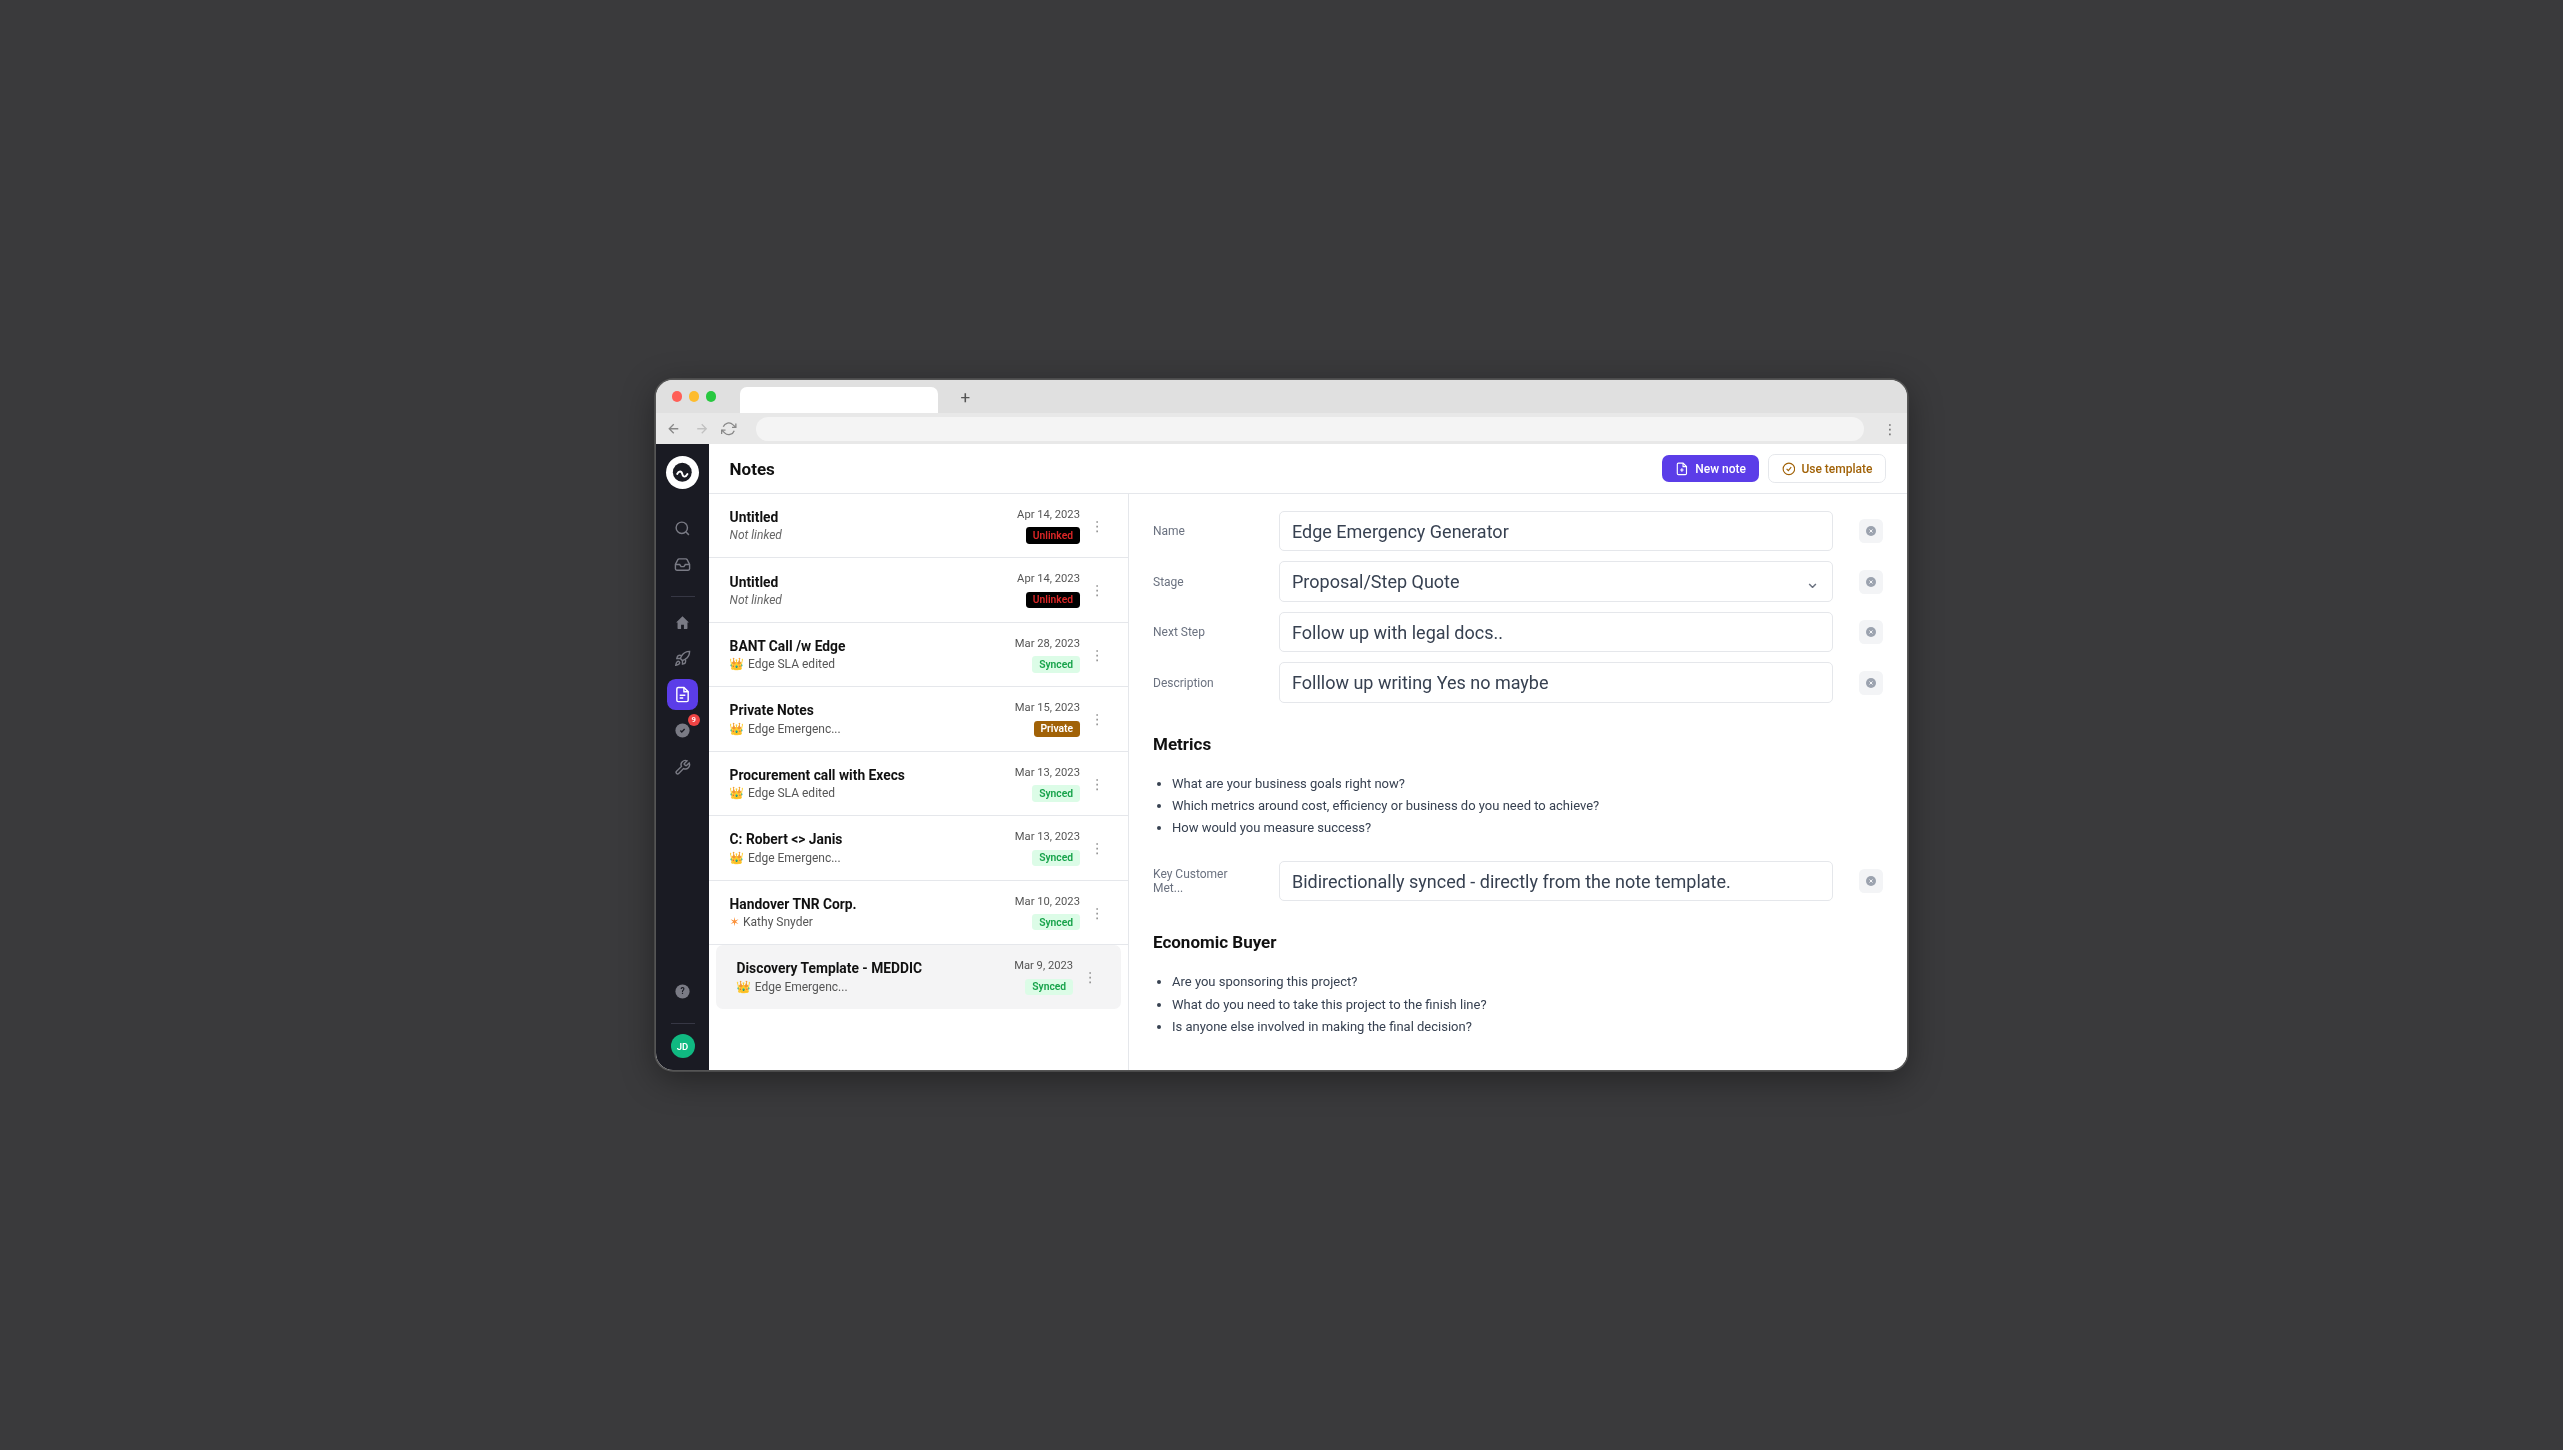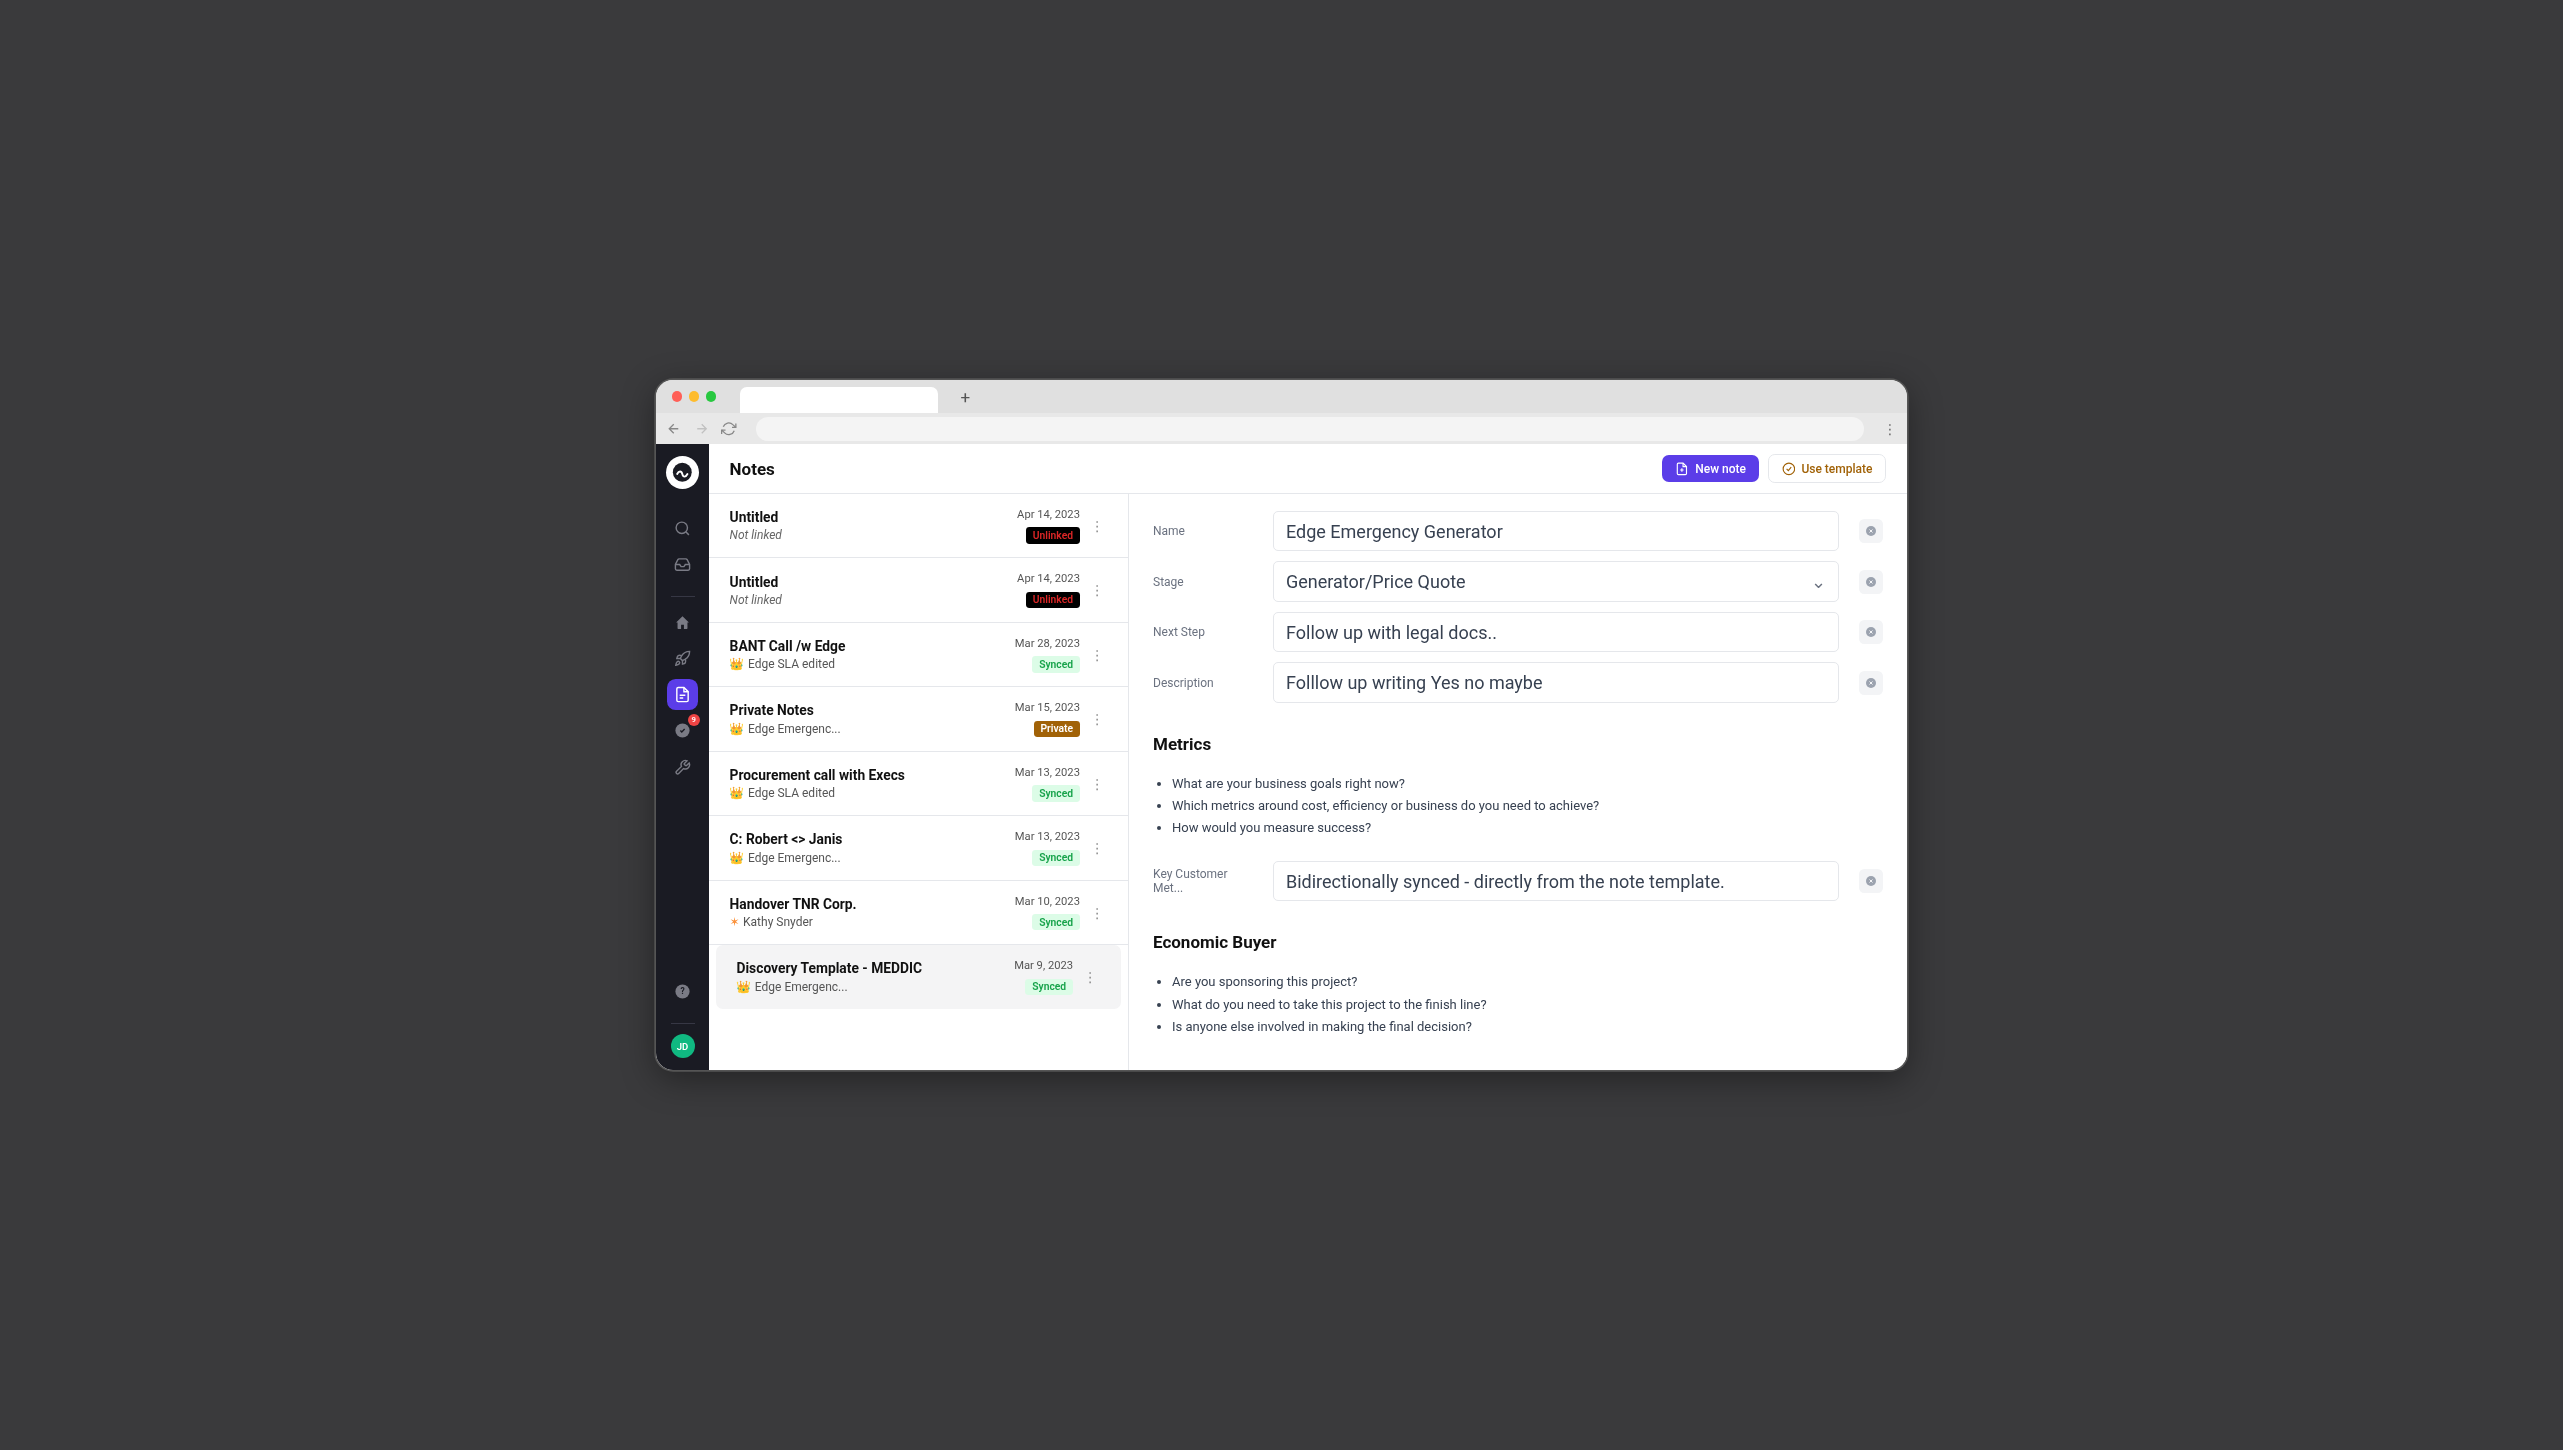"Name" .field-row { gap: 20px -> 26px }
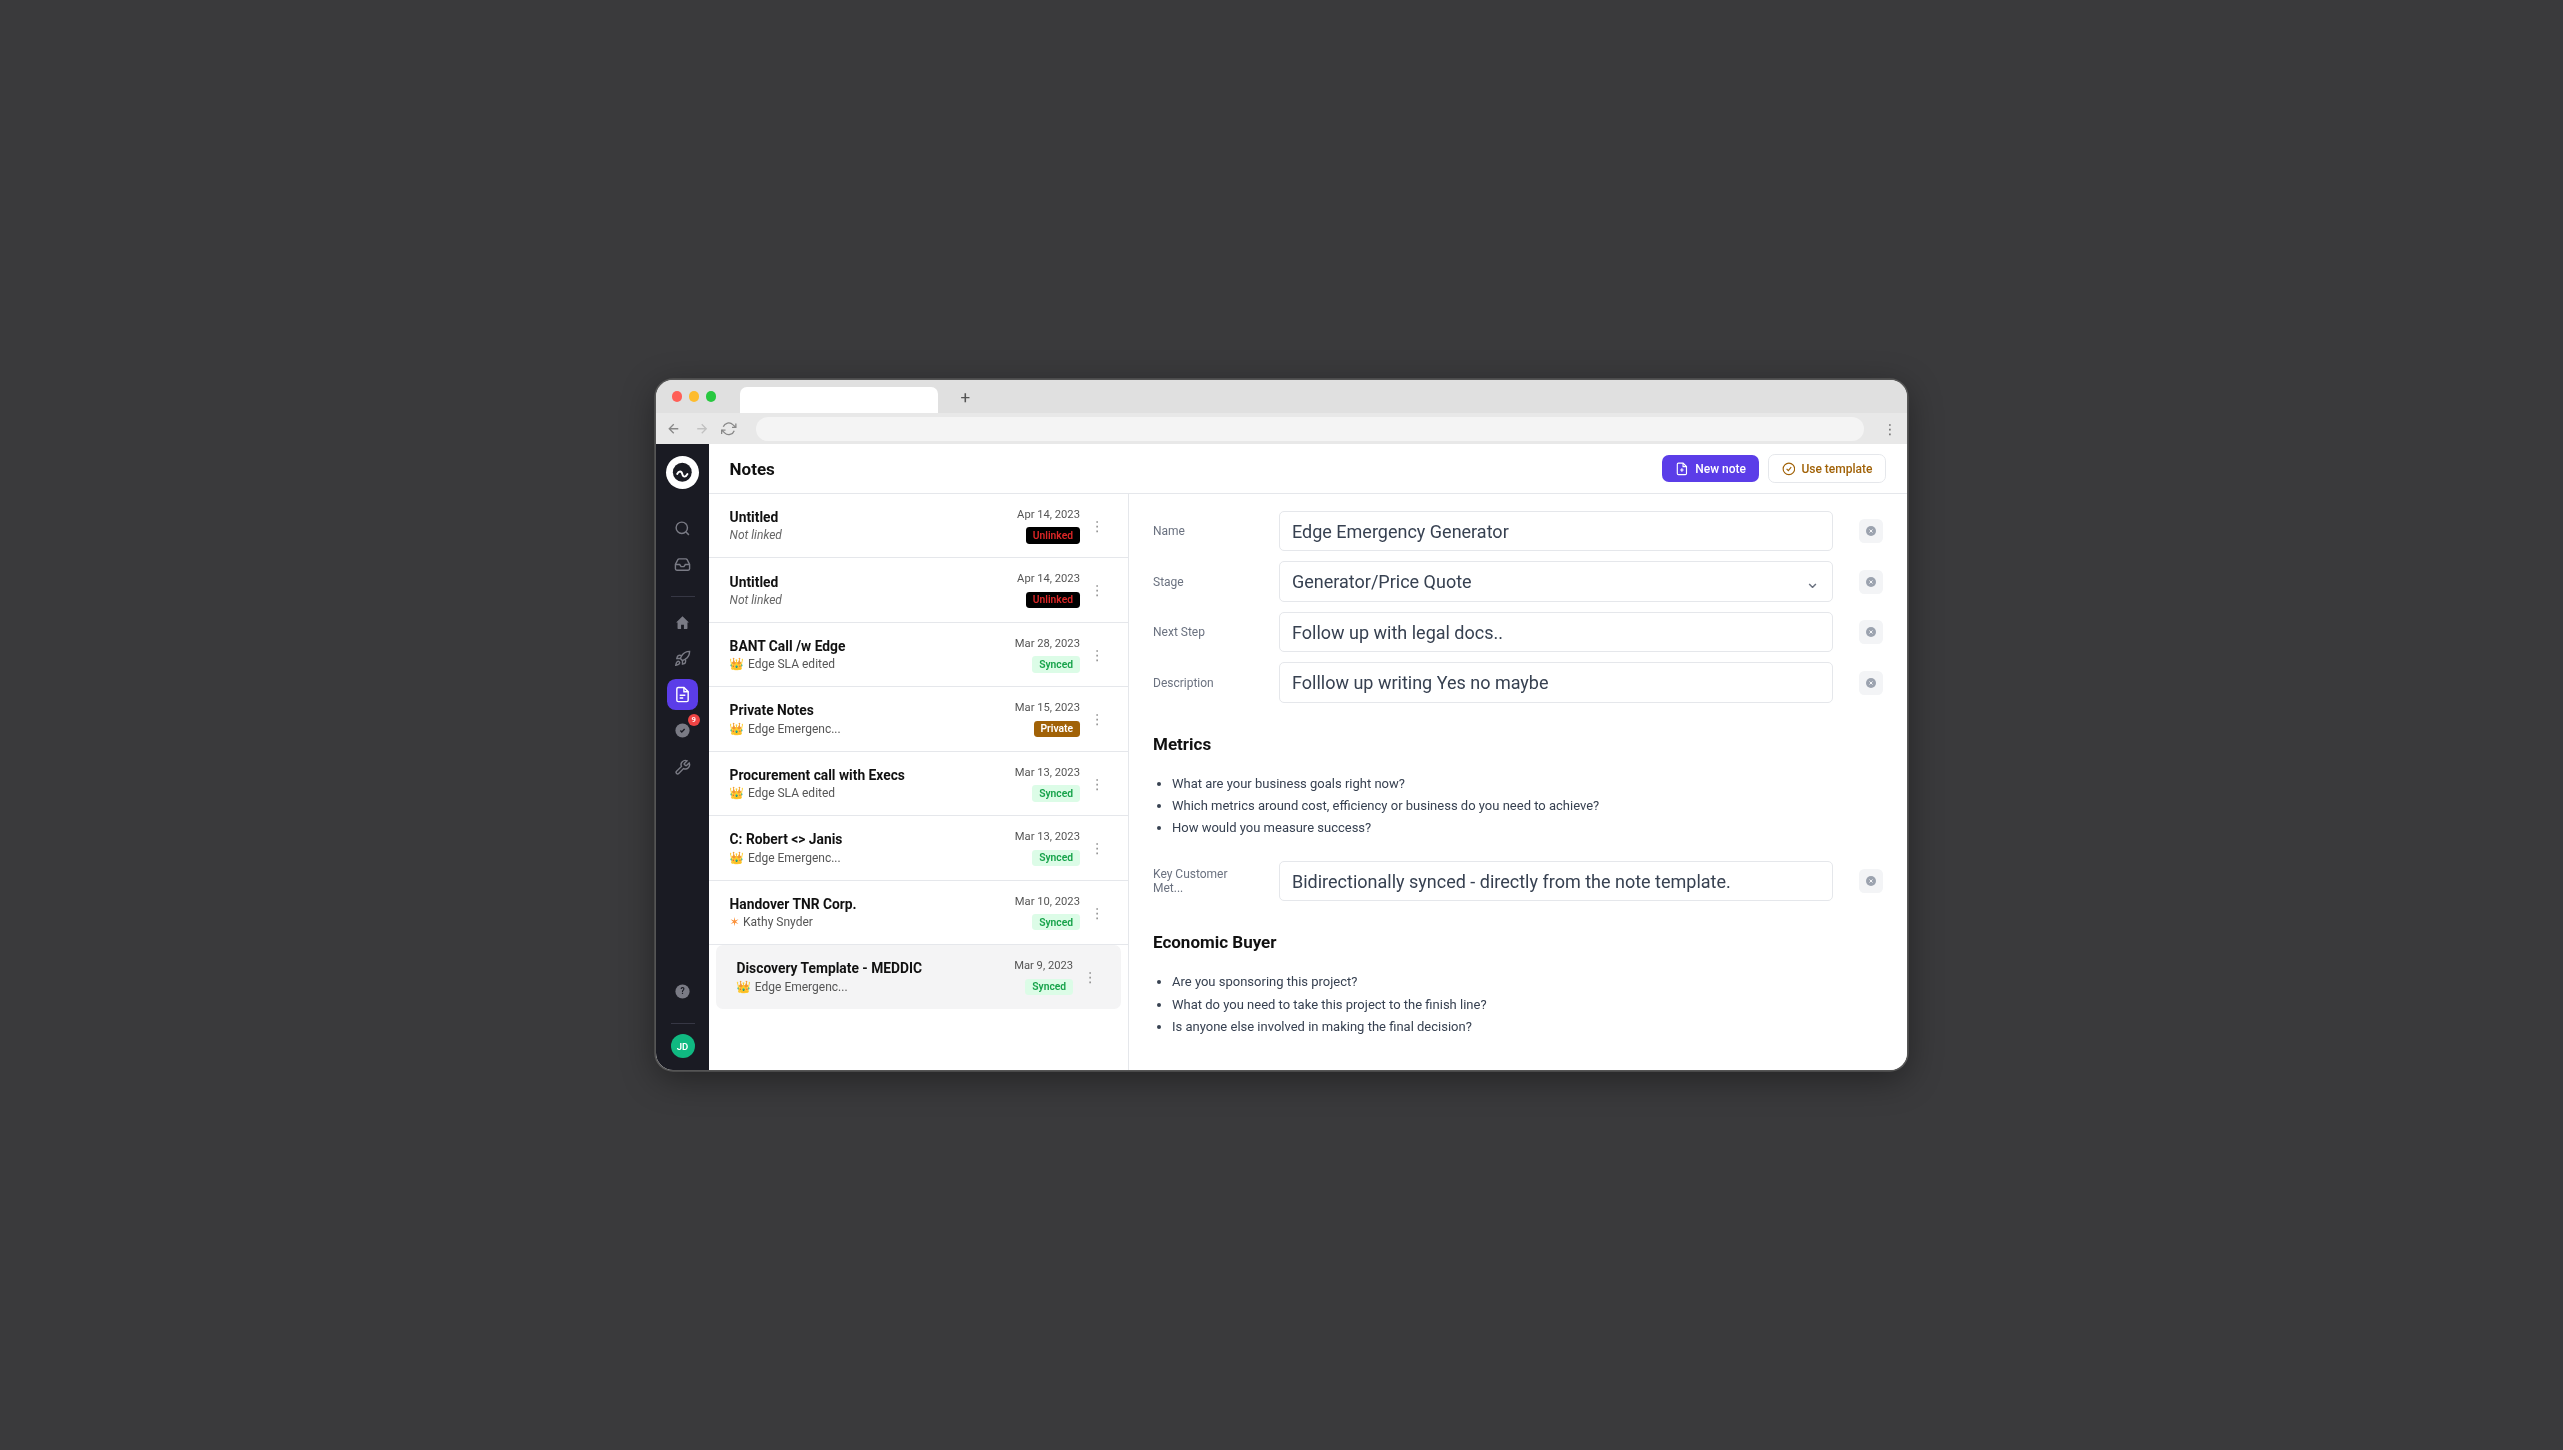"Generator/Price Quote" span { text: Generator/Price -> Proposal/Step }
